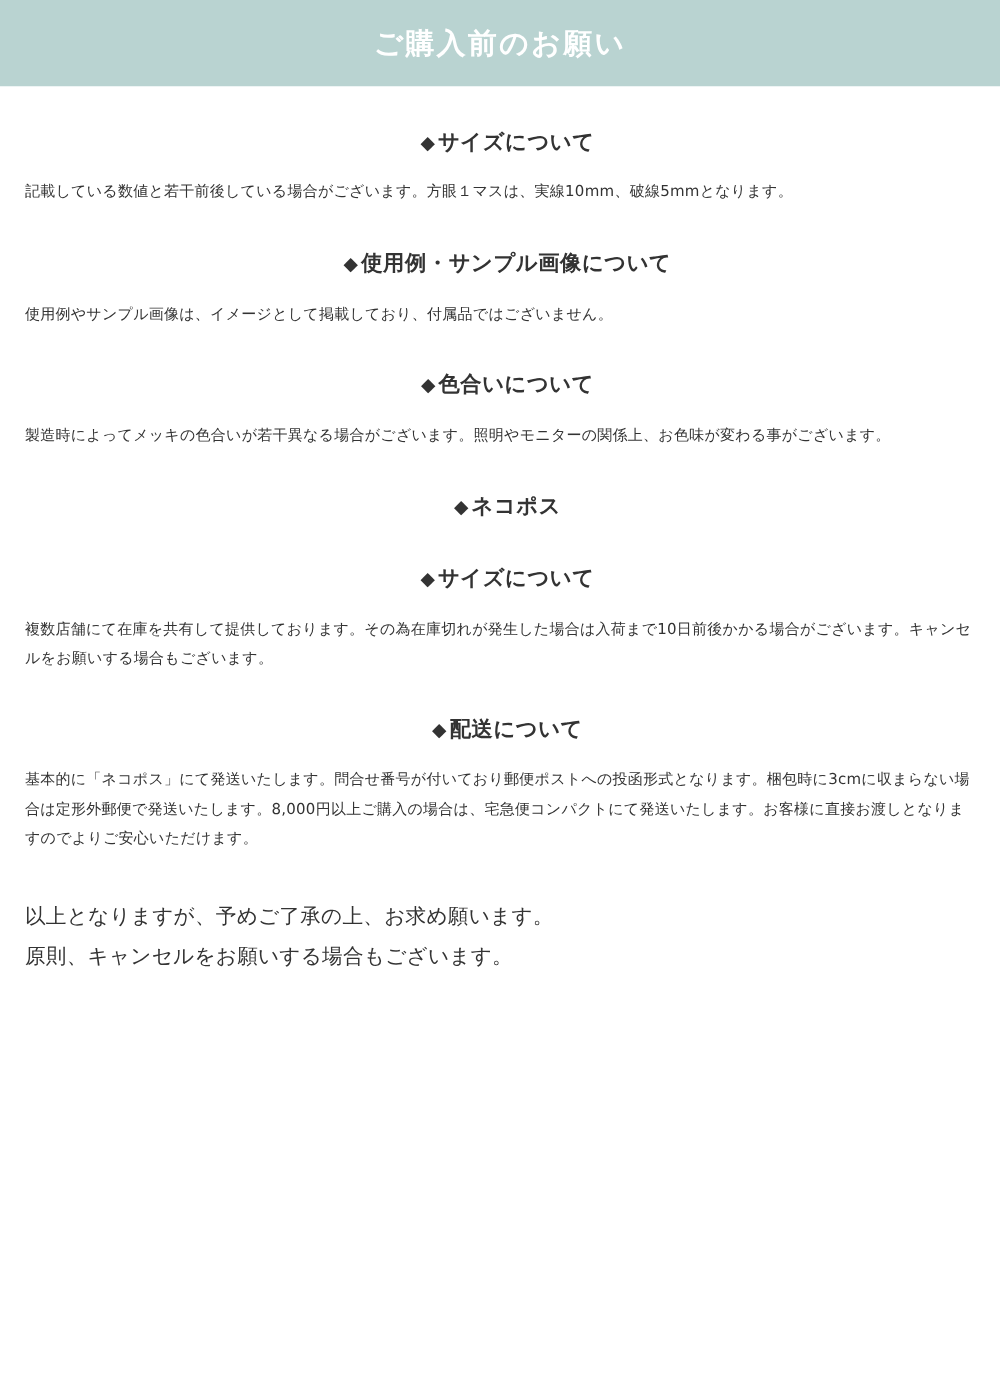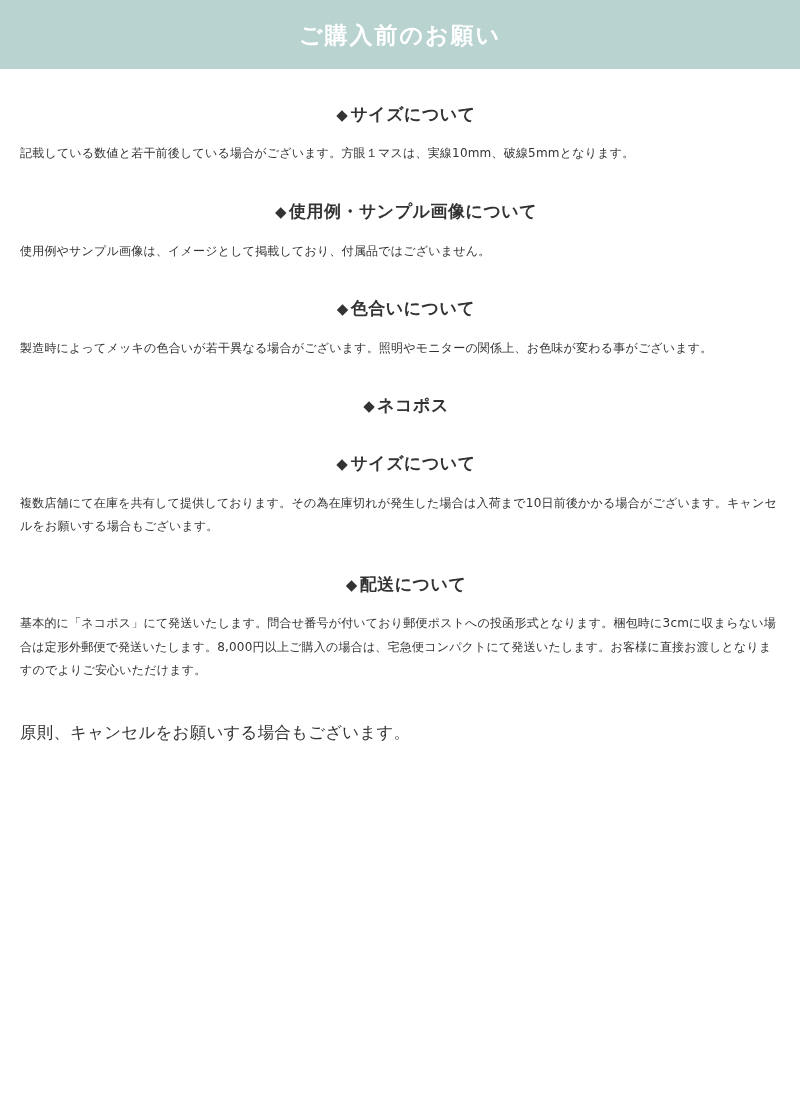"以上となりますが、予めご了承の上、お求め願います。" p { html: none -> <p>以上となりますが、予めご了承の上、お求め願います。</p> }
